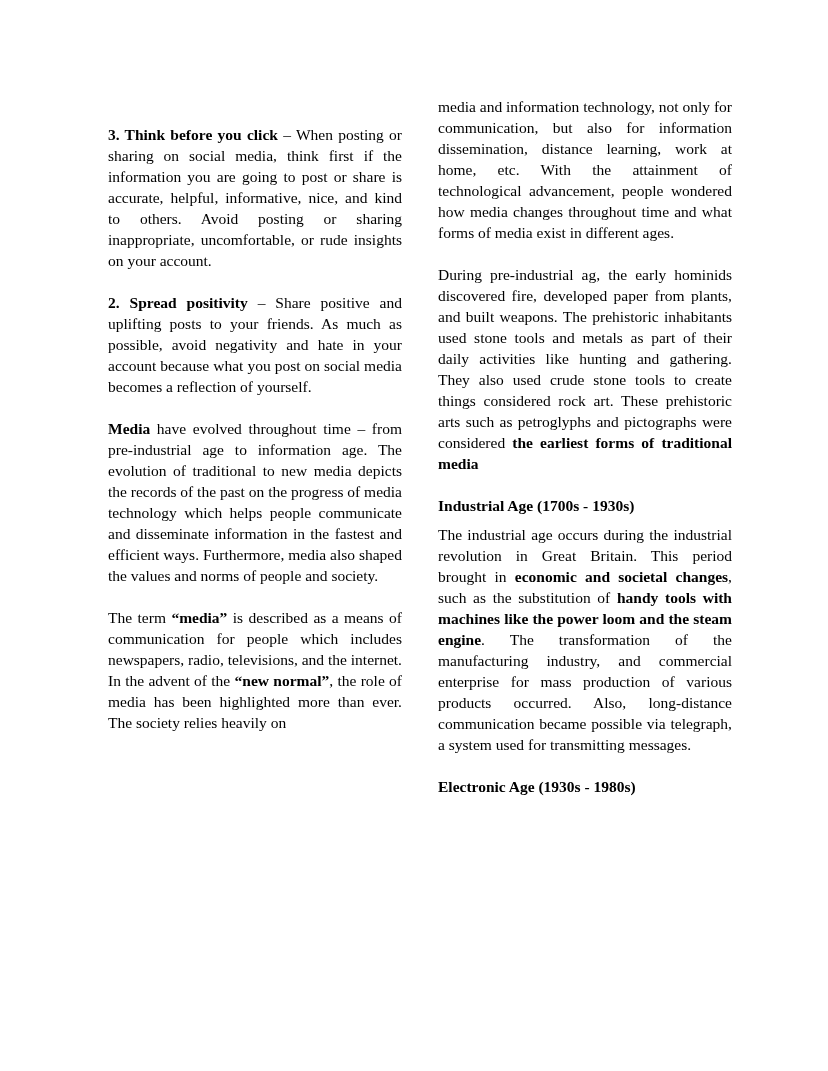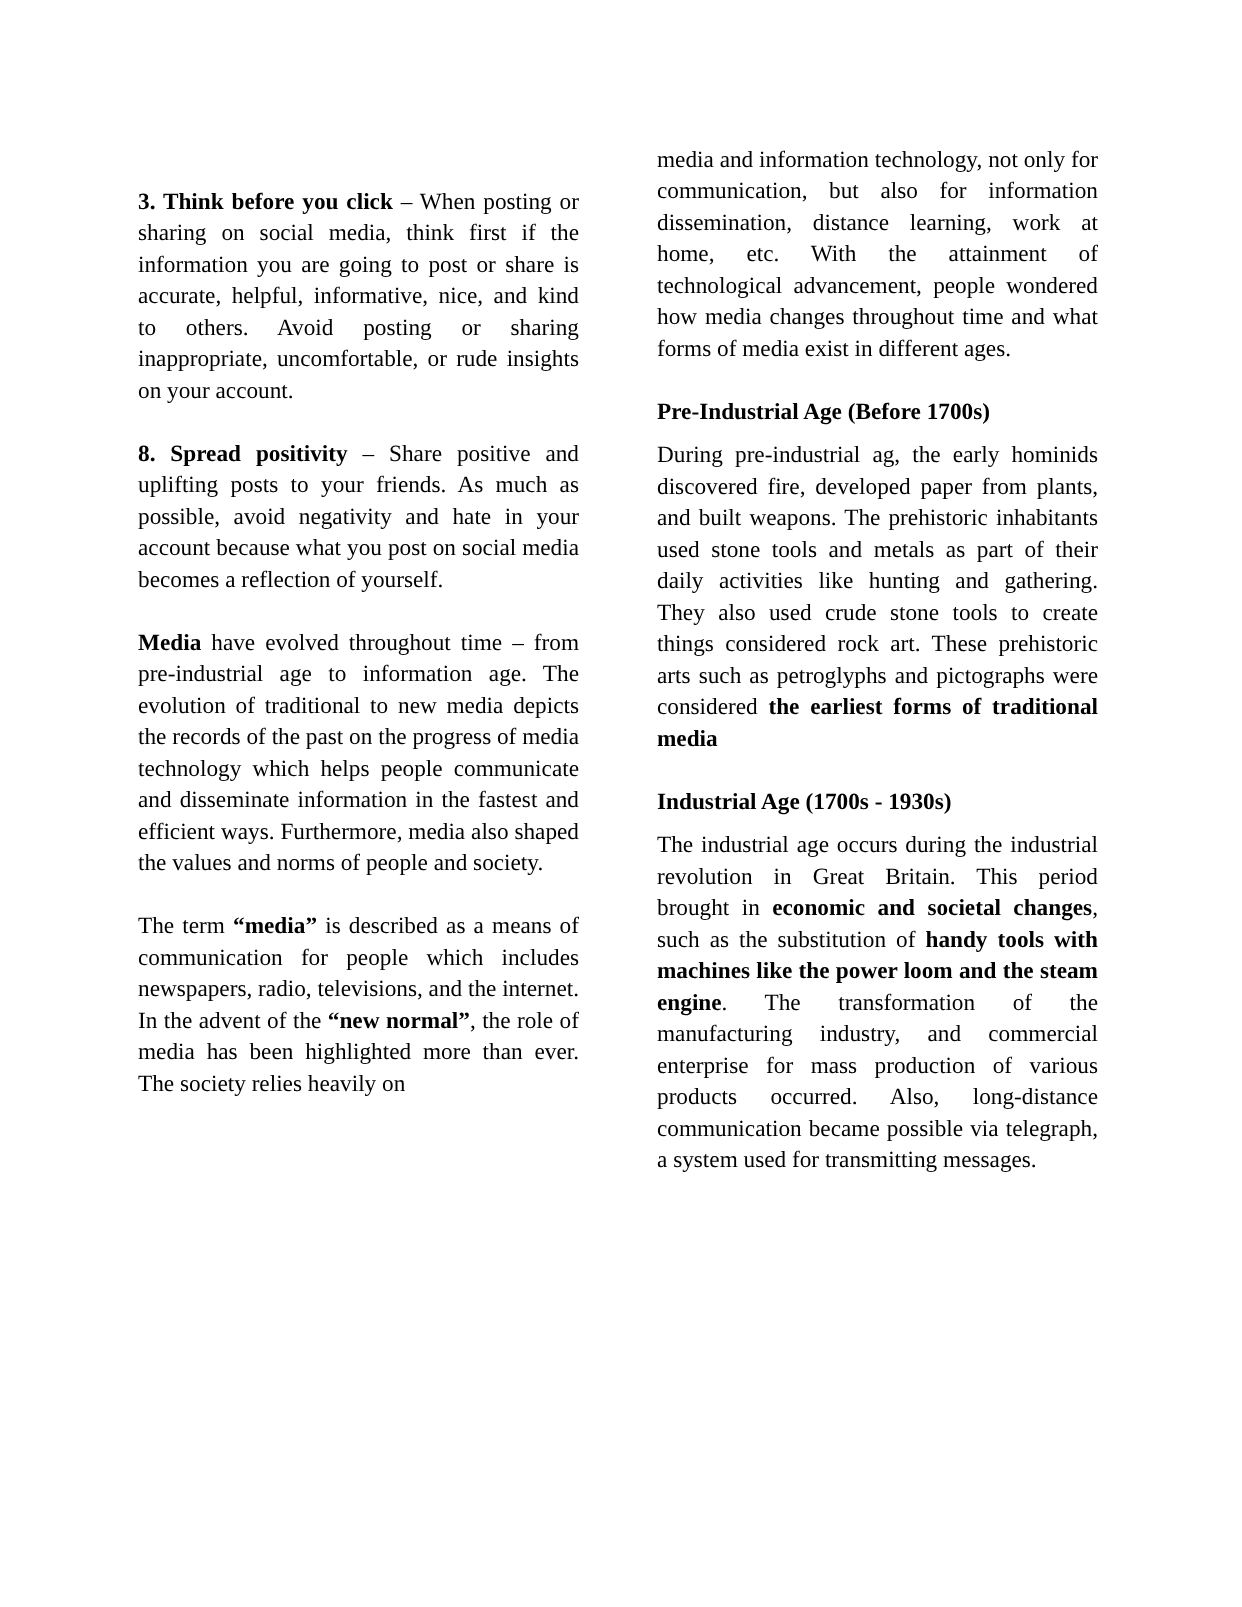"3. Think before you click" .col-left { left: 92px -> 108px }
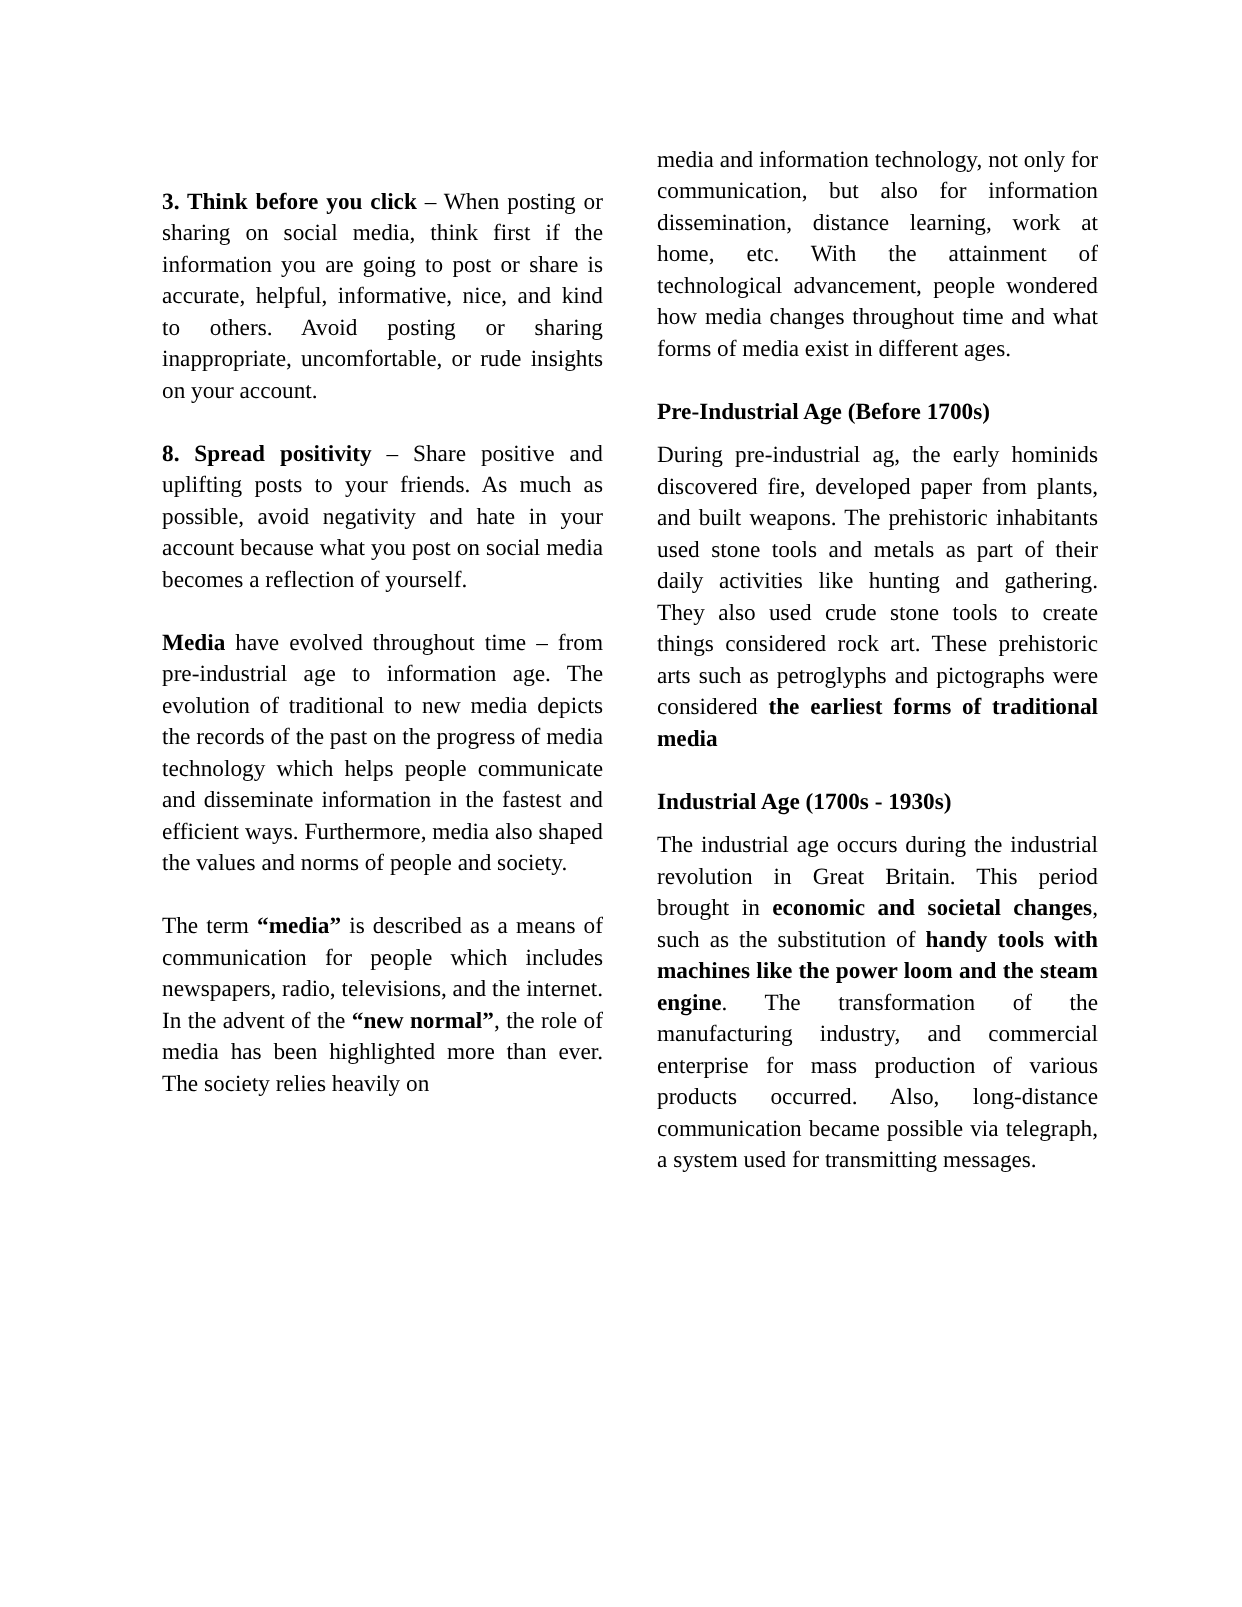"Pre-Industrial Age (Before 1700s)" div.heading-block { html: <div> <h2>Pre-Industrial Age (Before 1700s)</h2> </div> -> none }
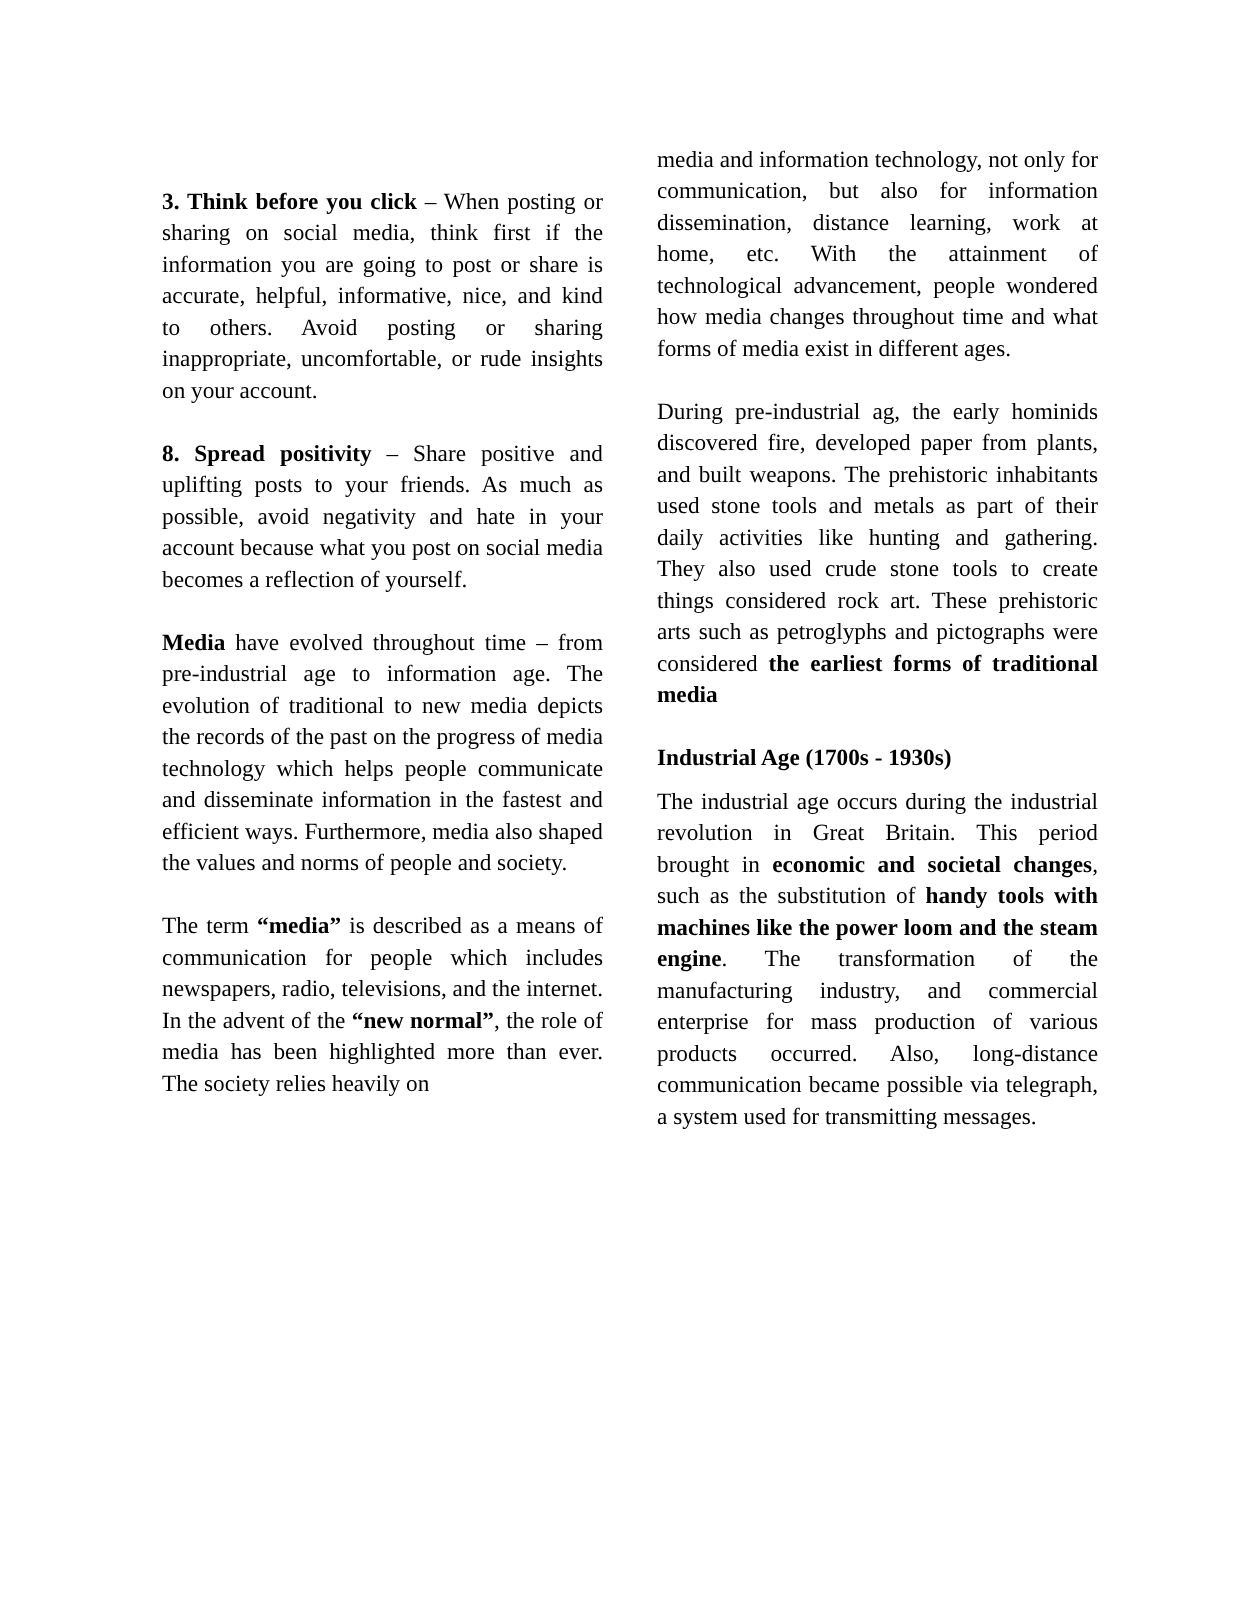"8. Spread positivity" b { text: 8 -> 2 }
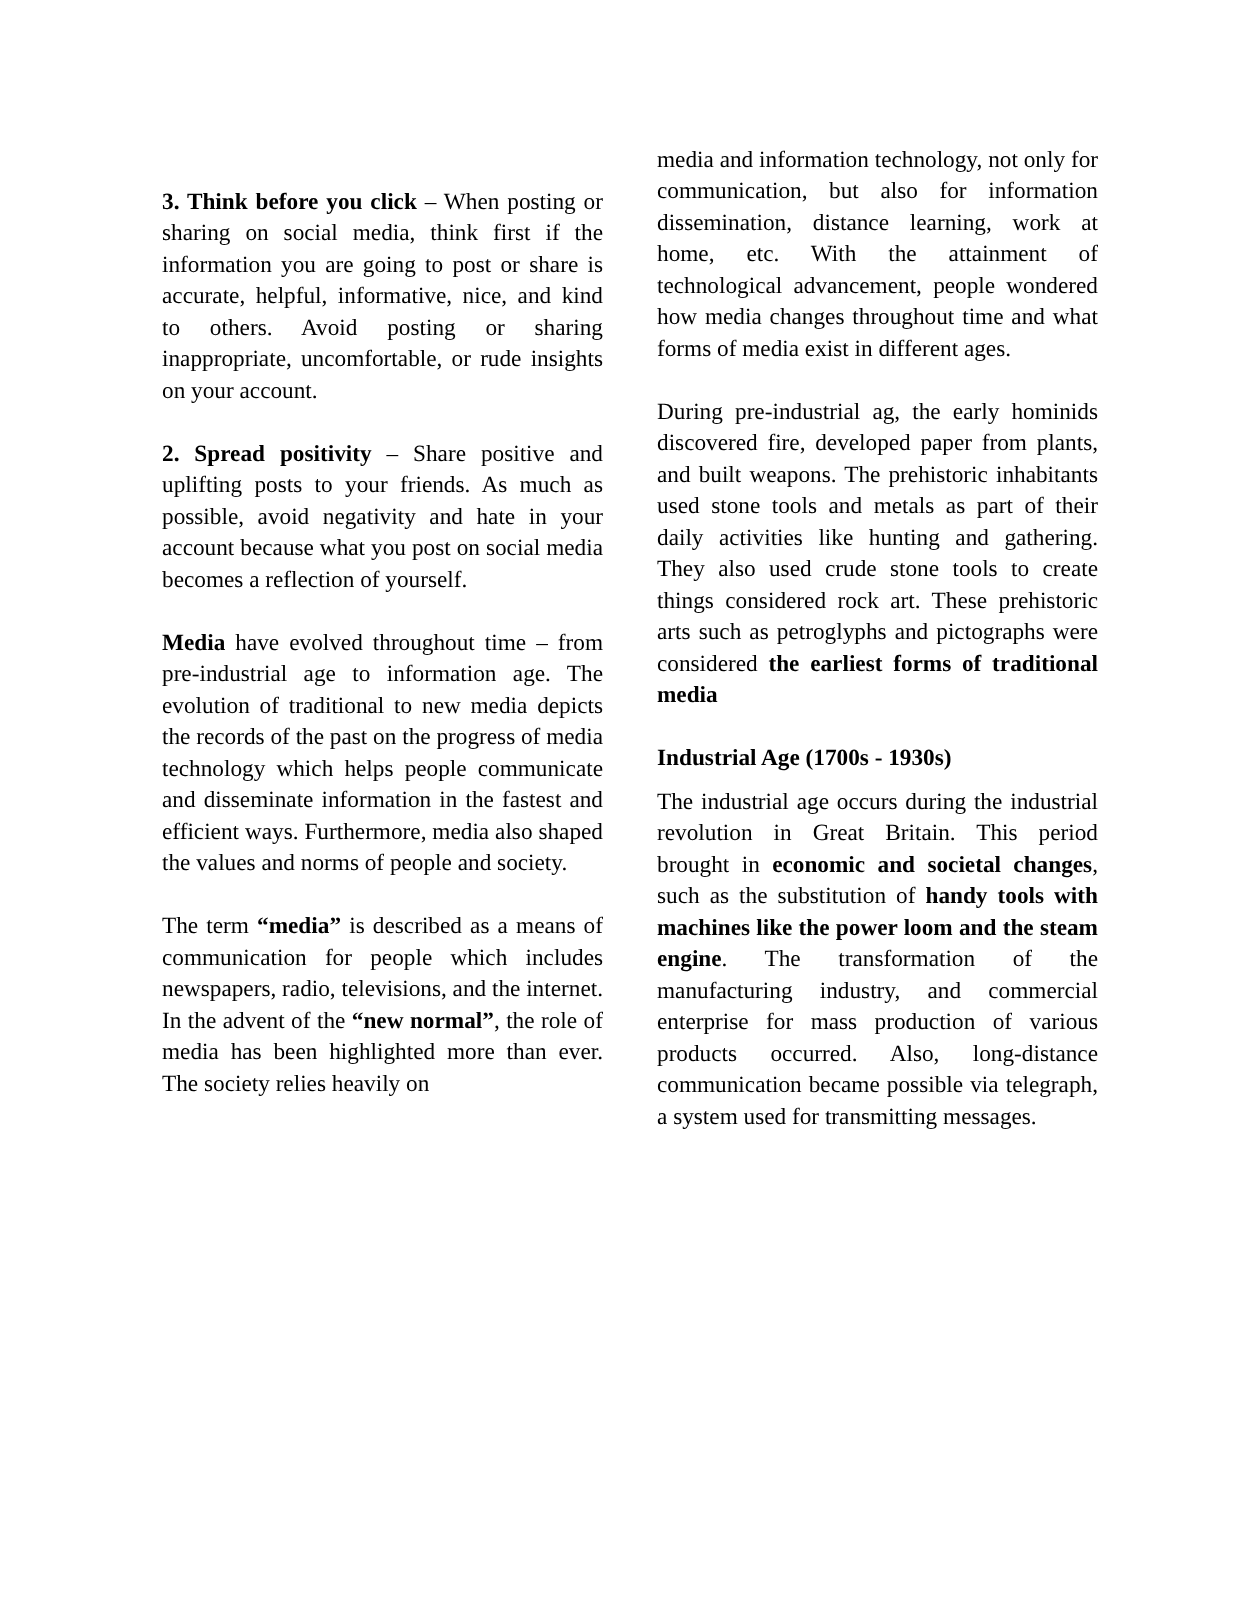"Electronic Age (1930s - 1980s)" div.heading-block { html: none -> <div> <h2>Electronic Age (1930s - 1980s)</h2> </div> }
